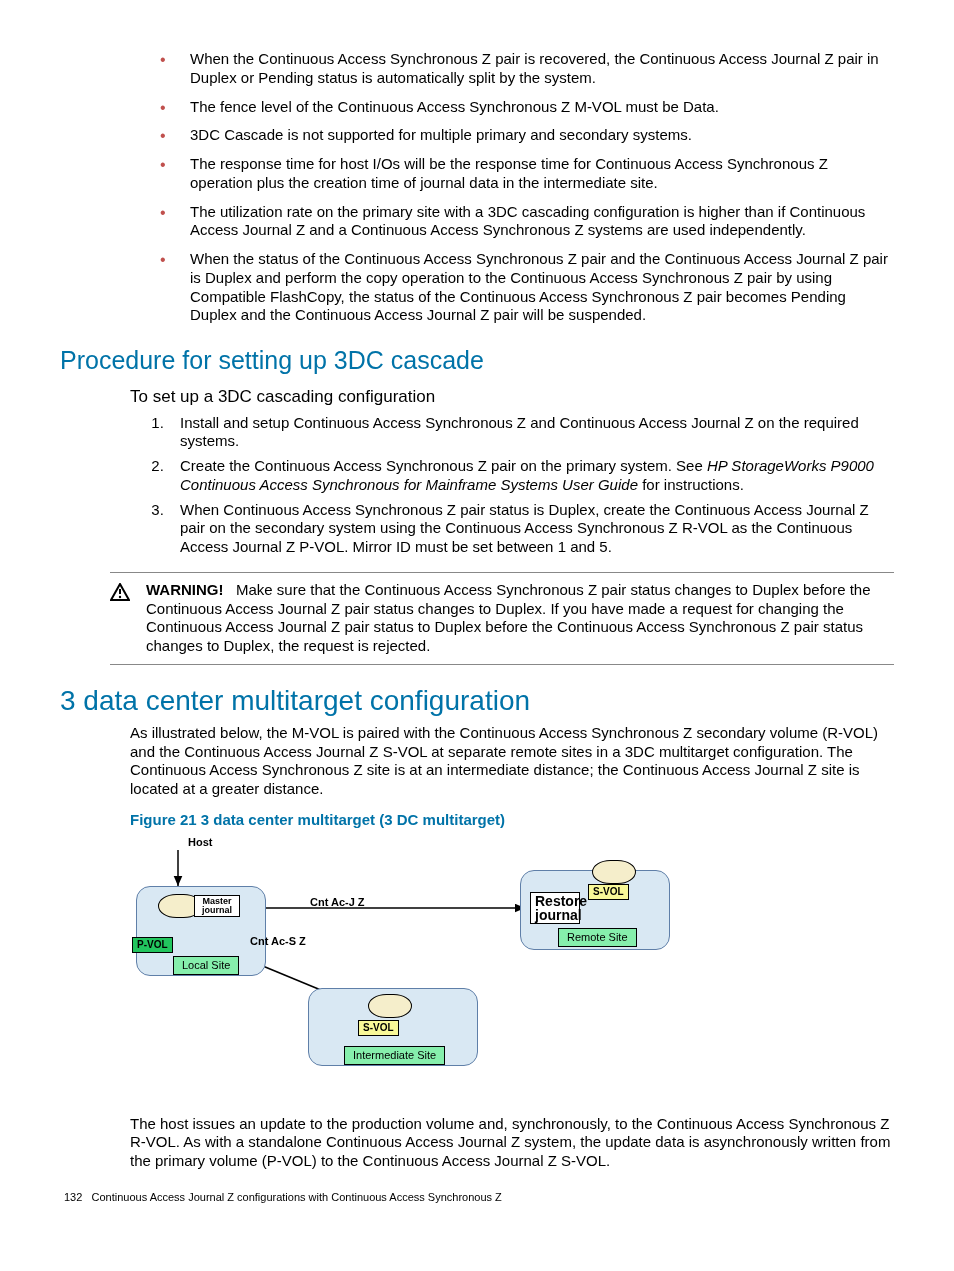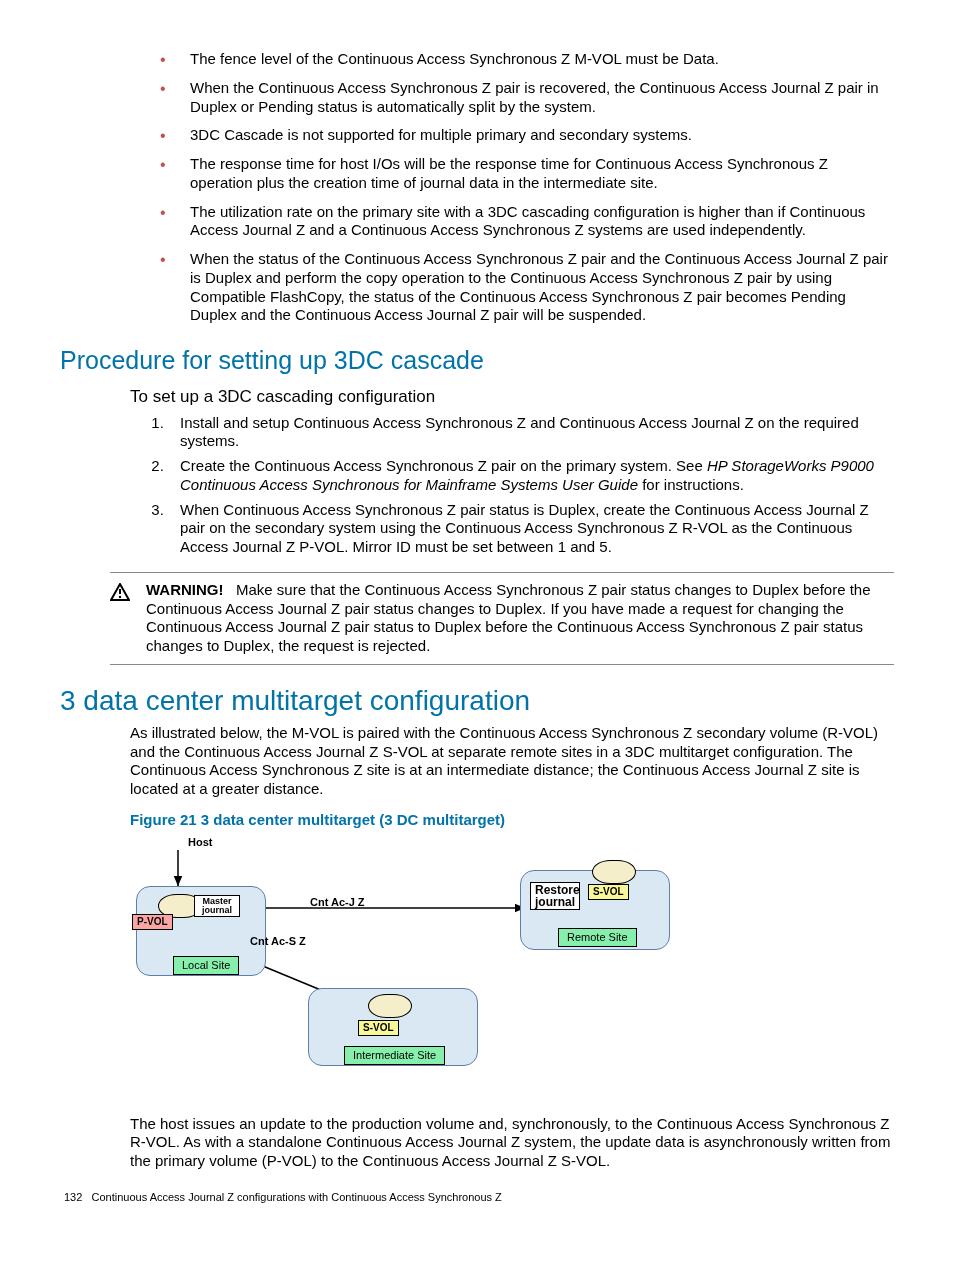"The fence level of the" li { order: before "When the Continuous Access Synchronous" -> after "When the Continuous Access Synchronous" }
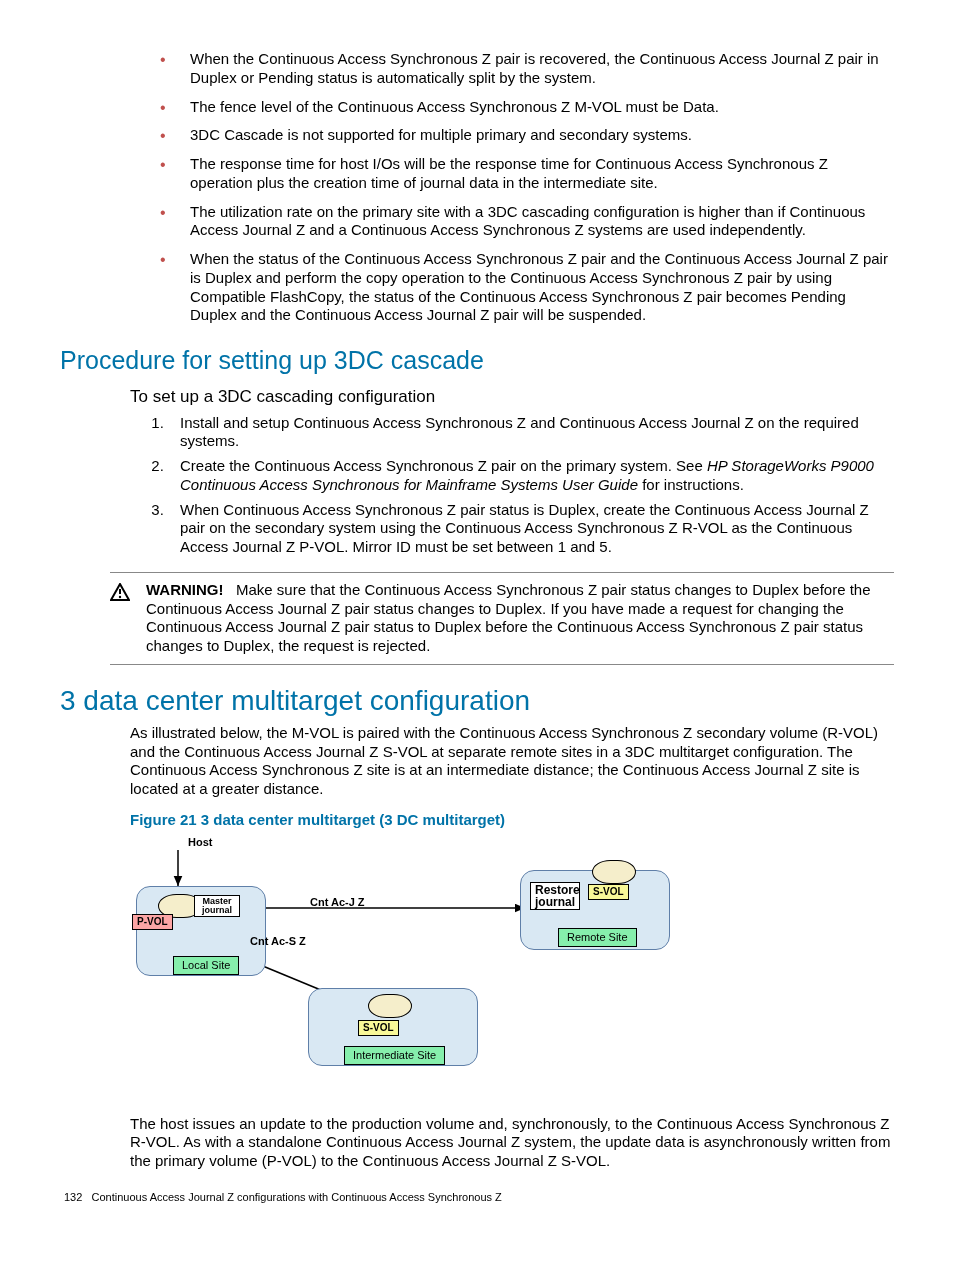"Restore journal" div.label { font-size: 12px -> 14px; top: 42px -> 52px }
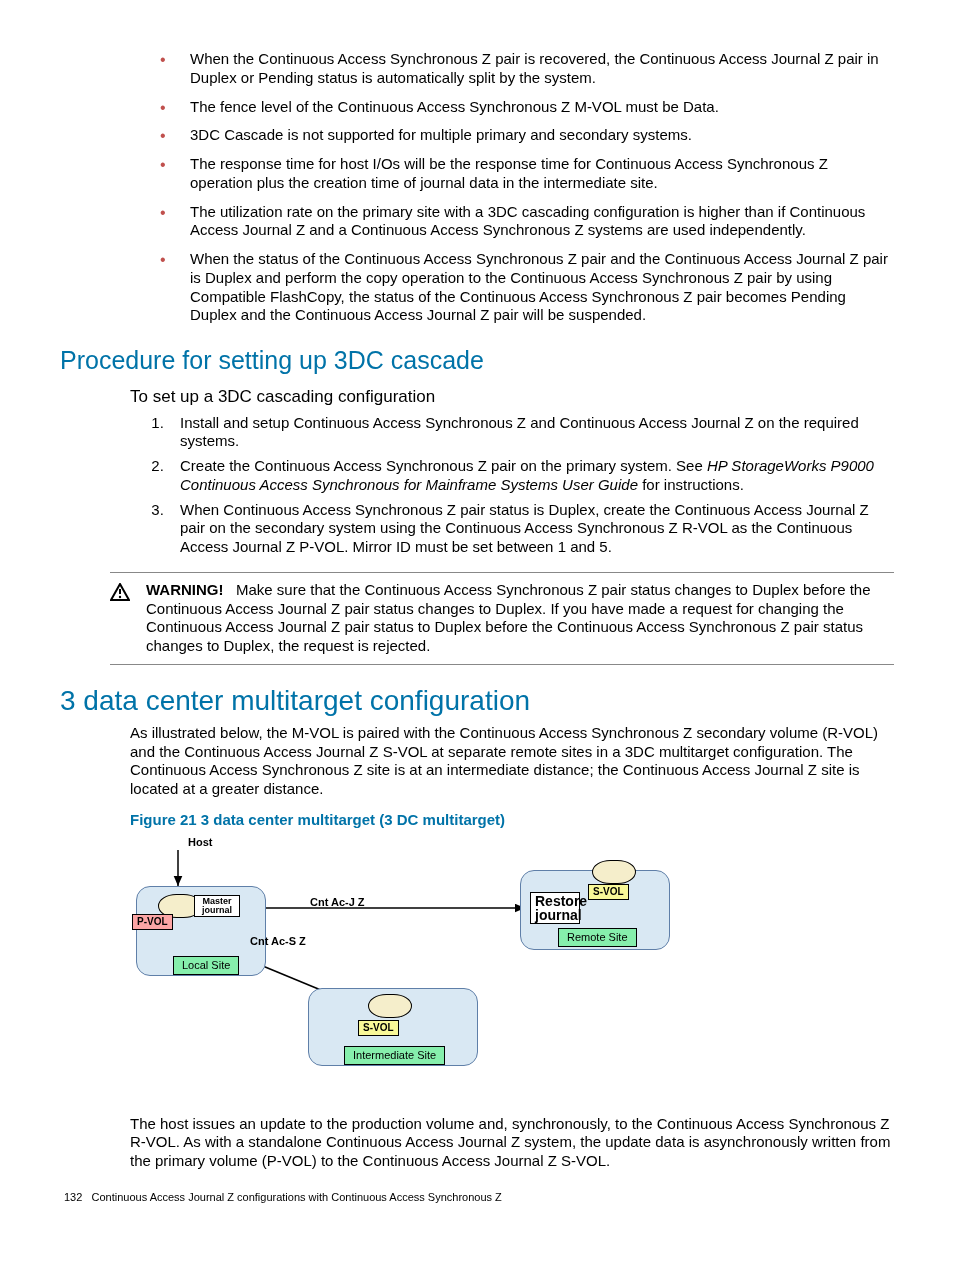"P-VOL" div.label { background: #fca5a5 -> #22c55e; top: 74px -> 97px }
